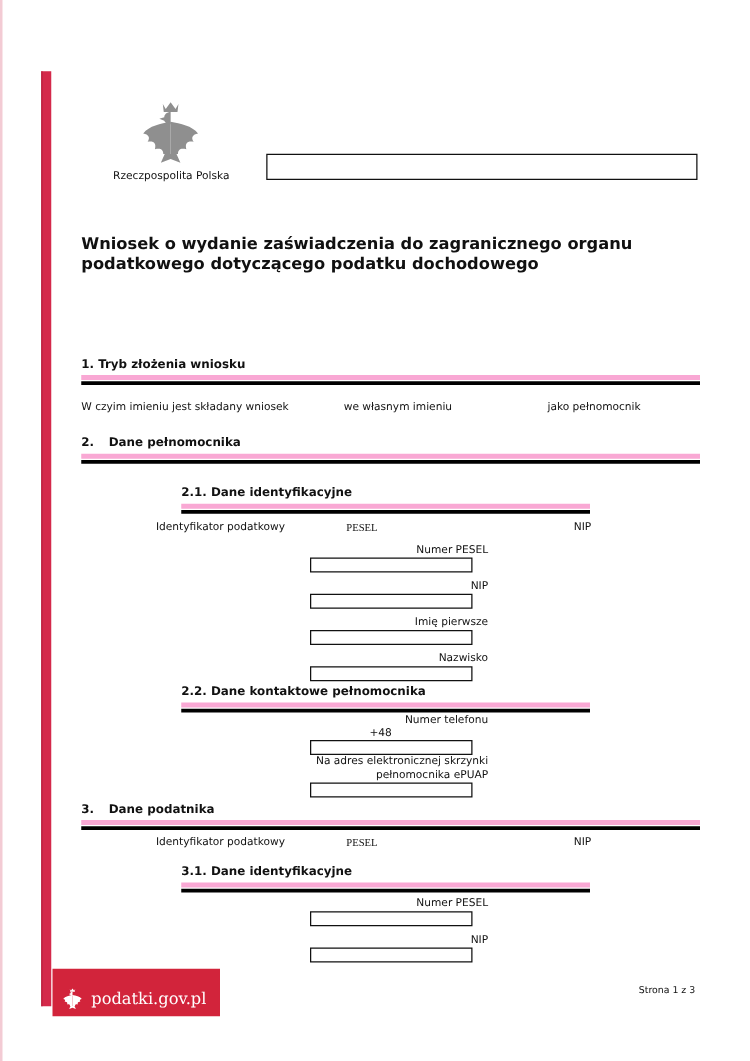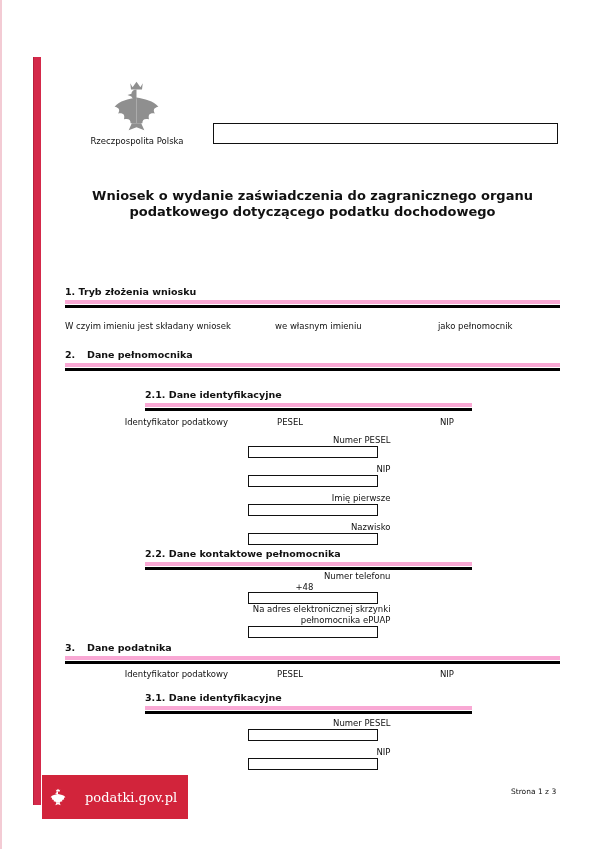"Wniosek o wydanie zaświadczenia do" .title { text-align: center -> left }
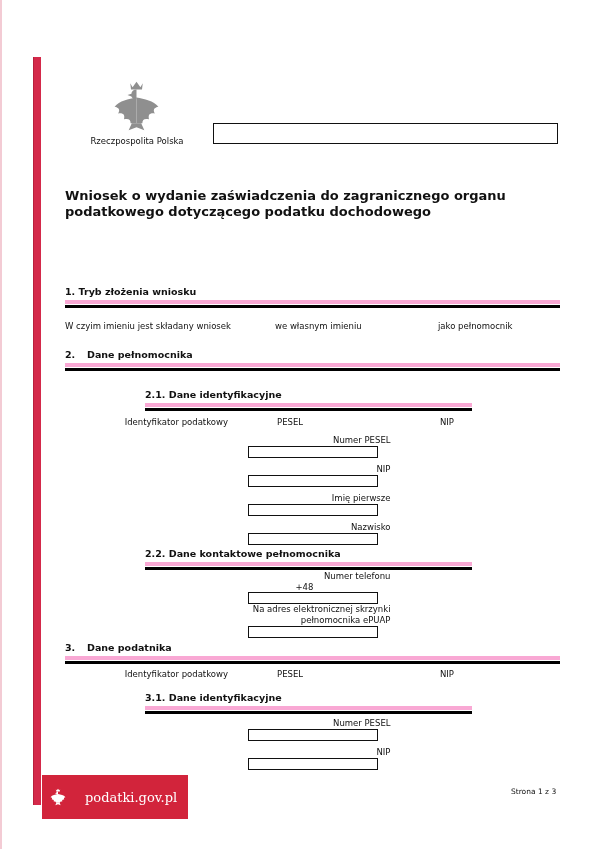"PESEL" .id-row .opt-pesel { font-family: none -> Liberation Serif, serif; width: 163px -> 182px }
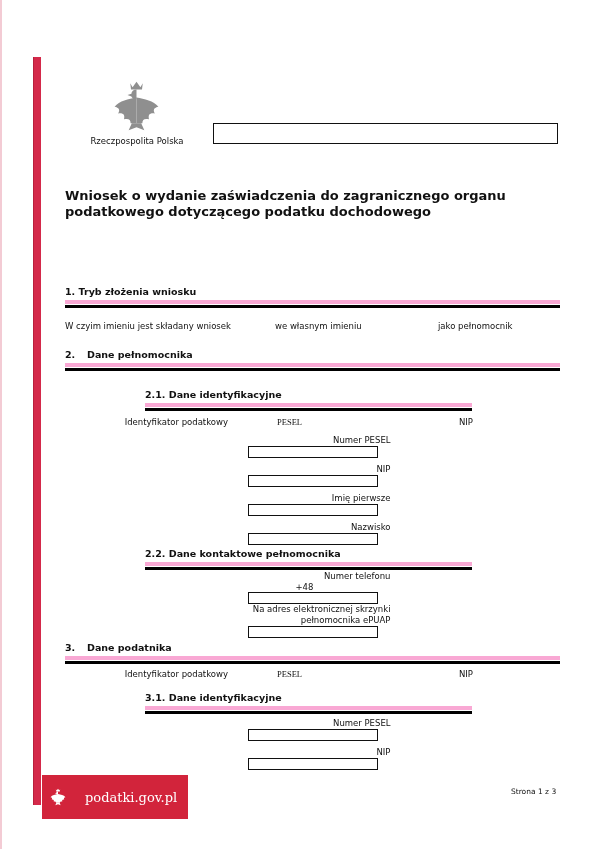"podatki.gov.pl" .brand-badge { gap: 19px -> 7px; height: 44px -> 28px; padding: 0 11px 0 8px -> 10px 11px 0 8px }
